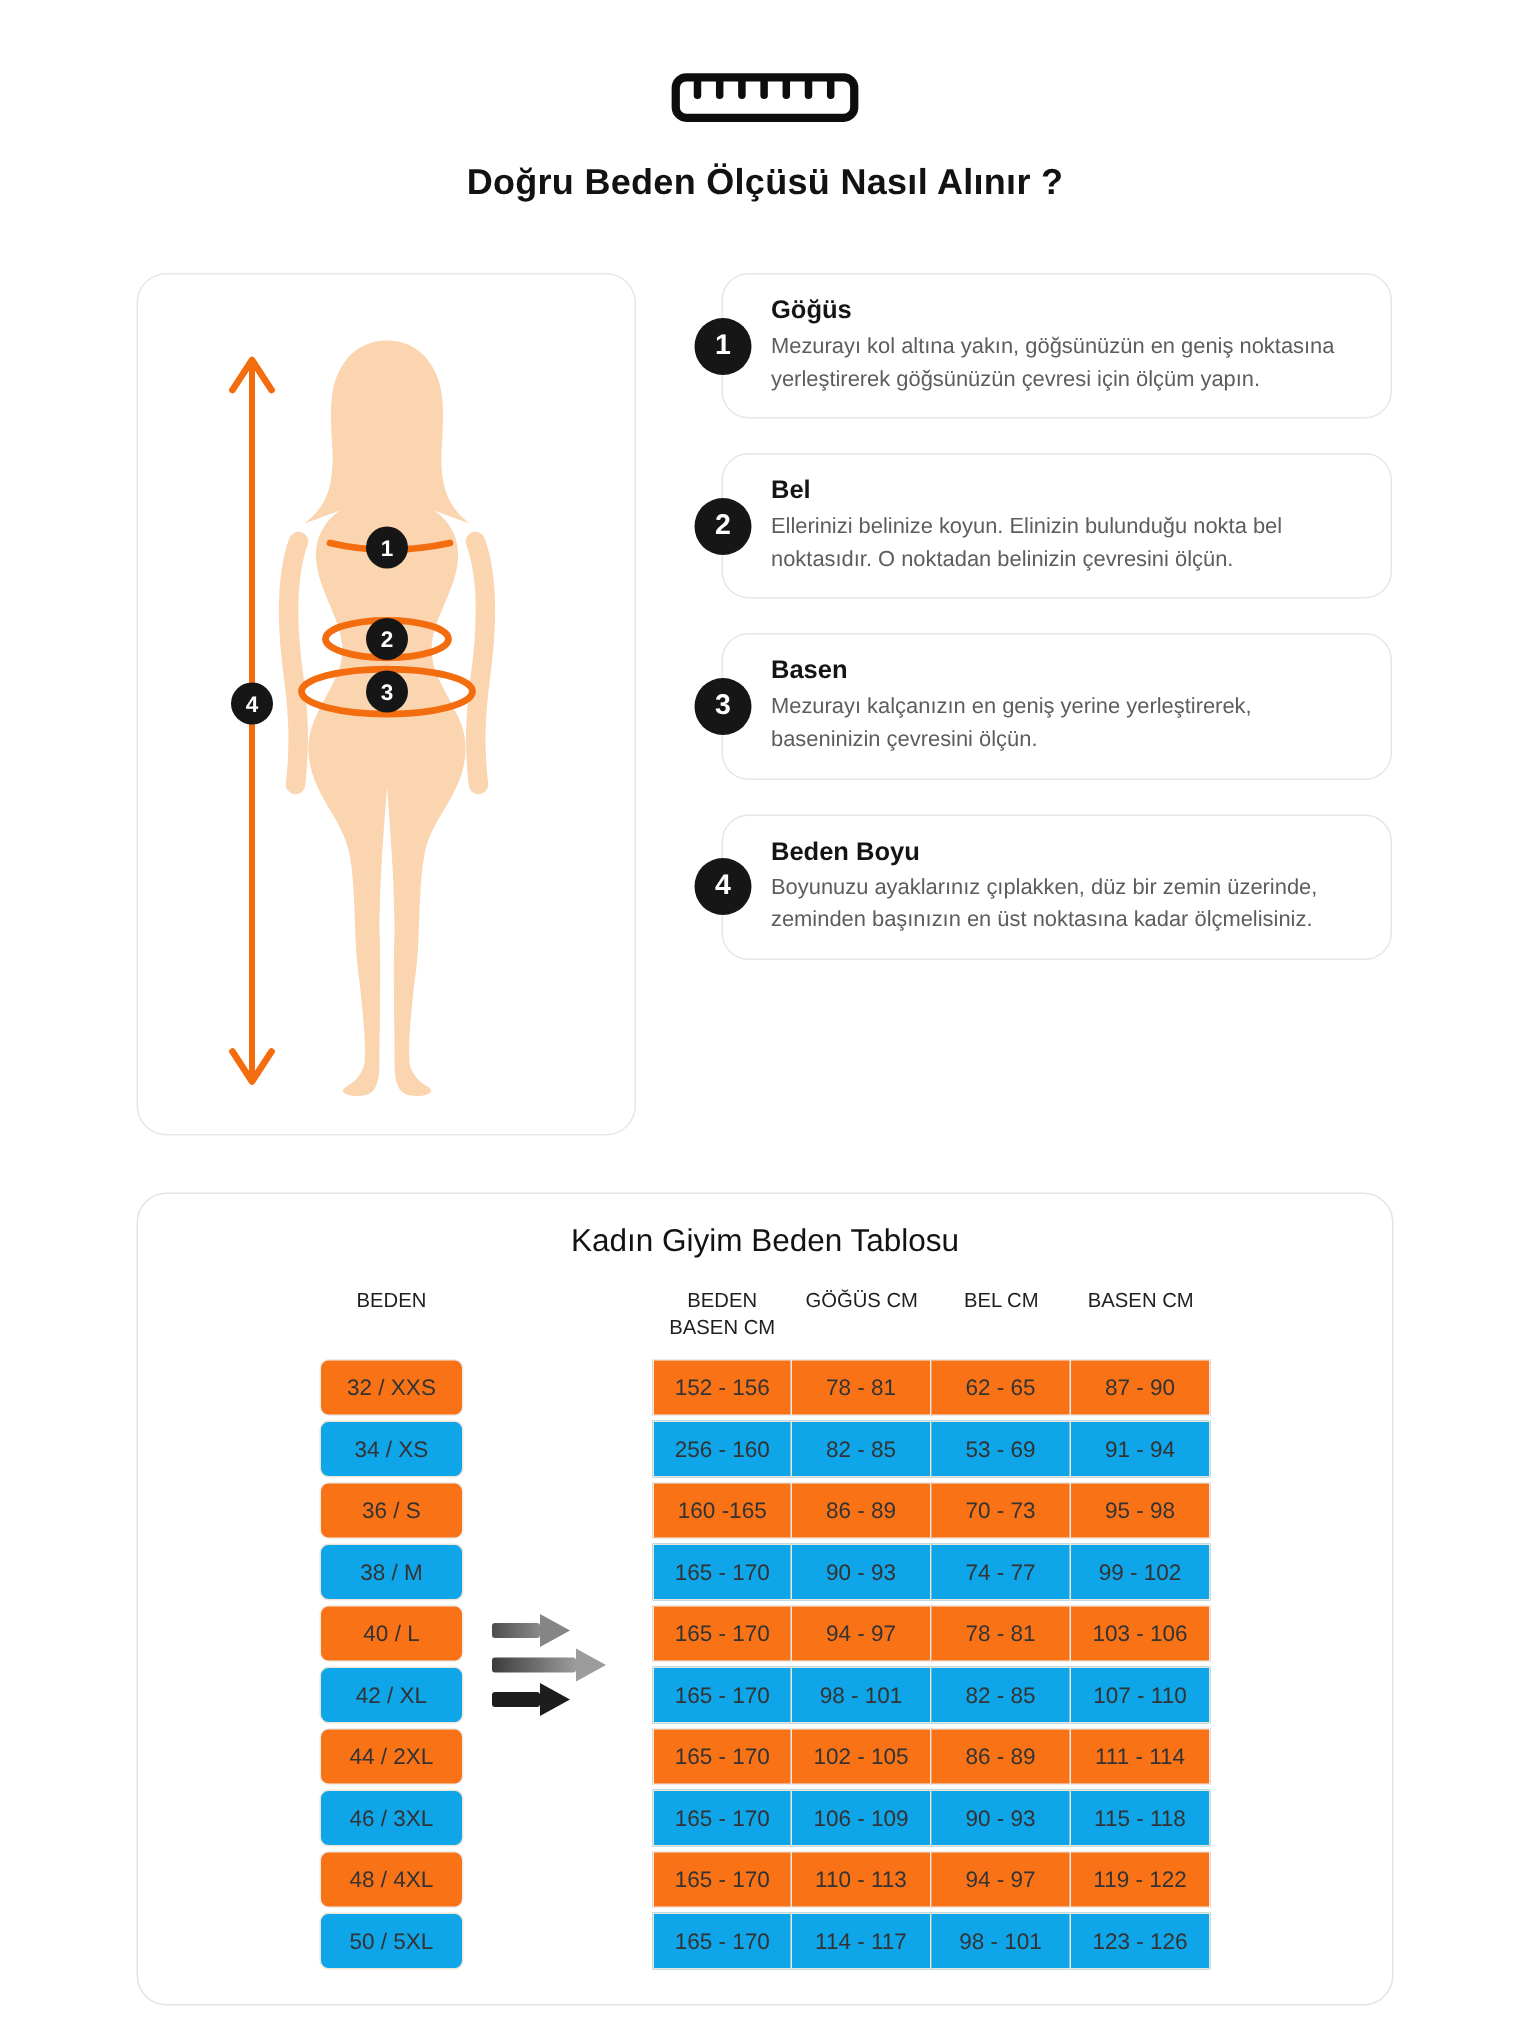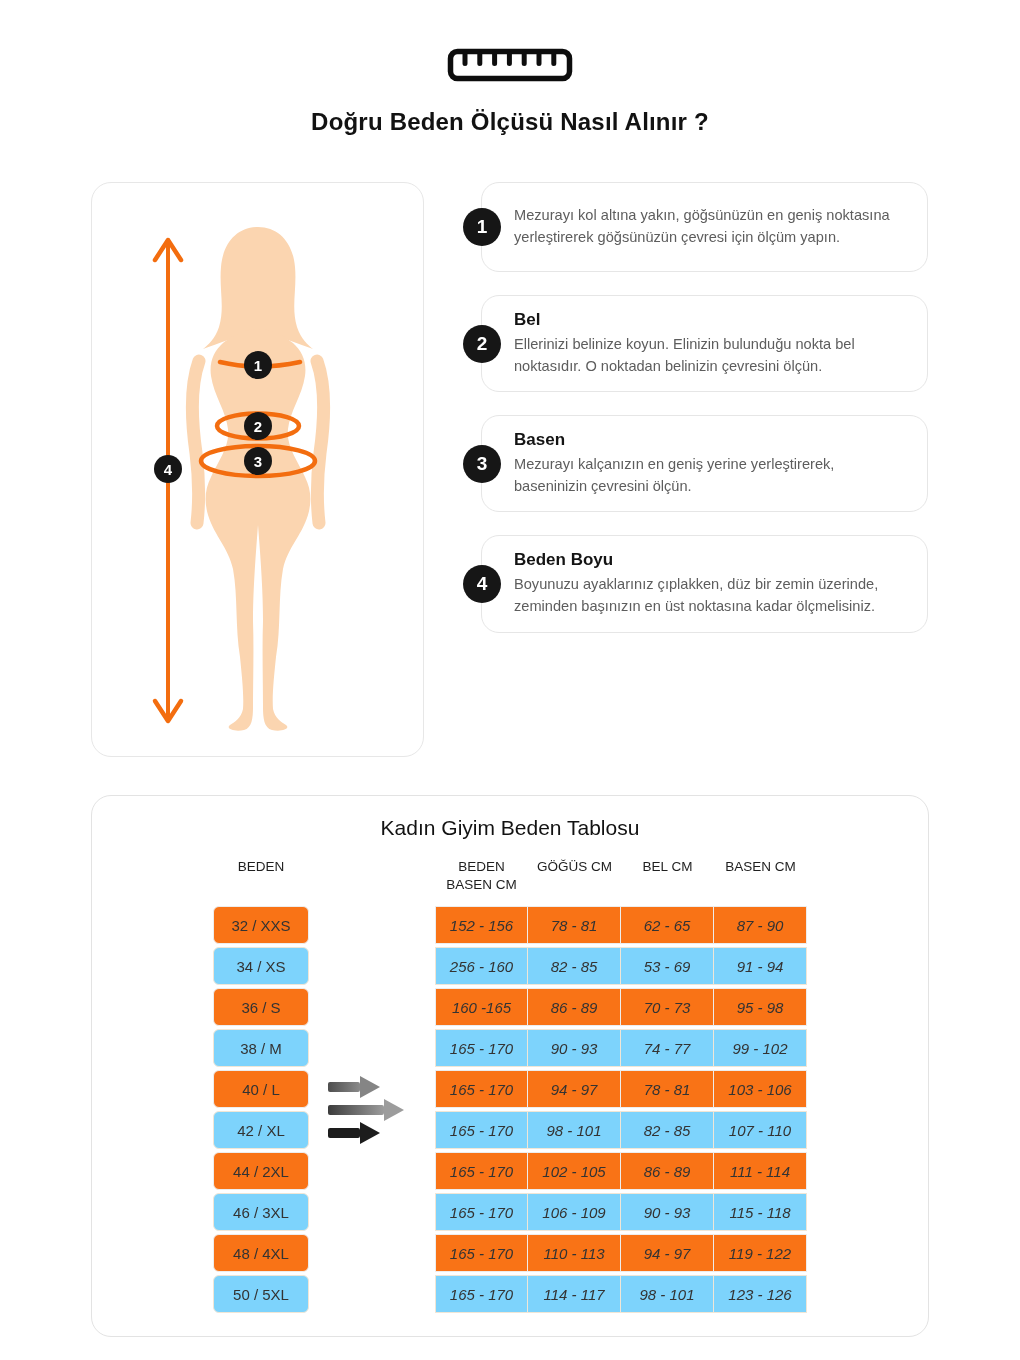"Göğüs" h3 { html: none -> <h3>Göğüs</h3> }
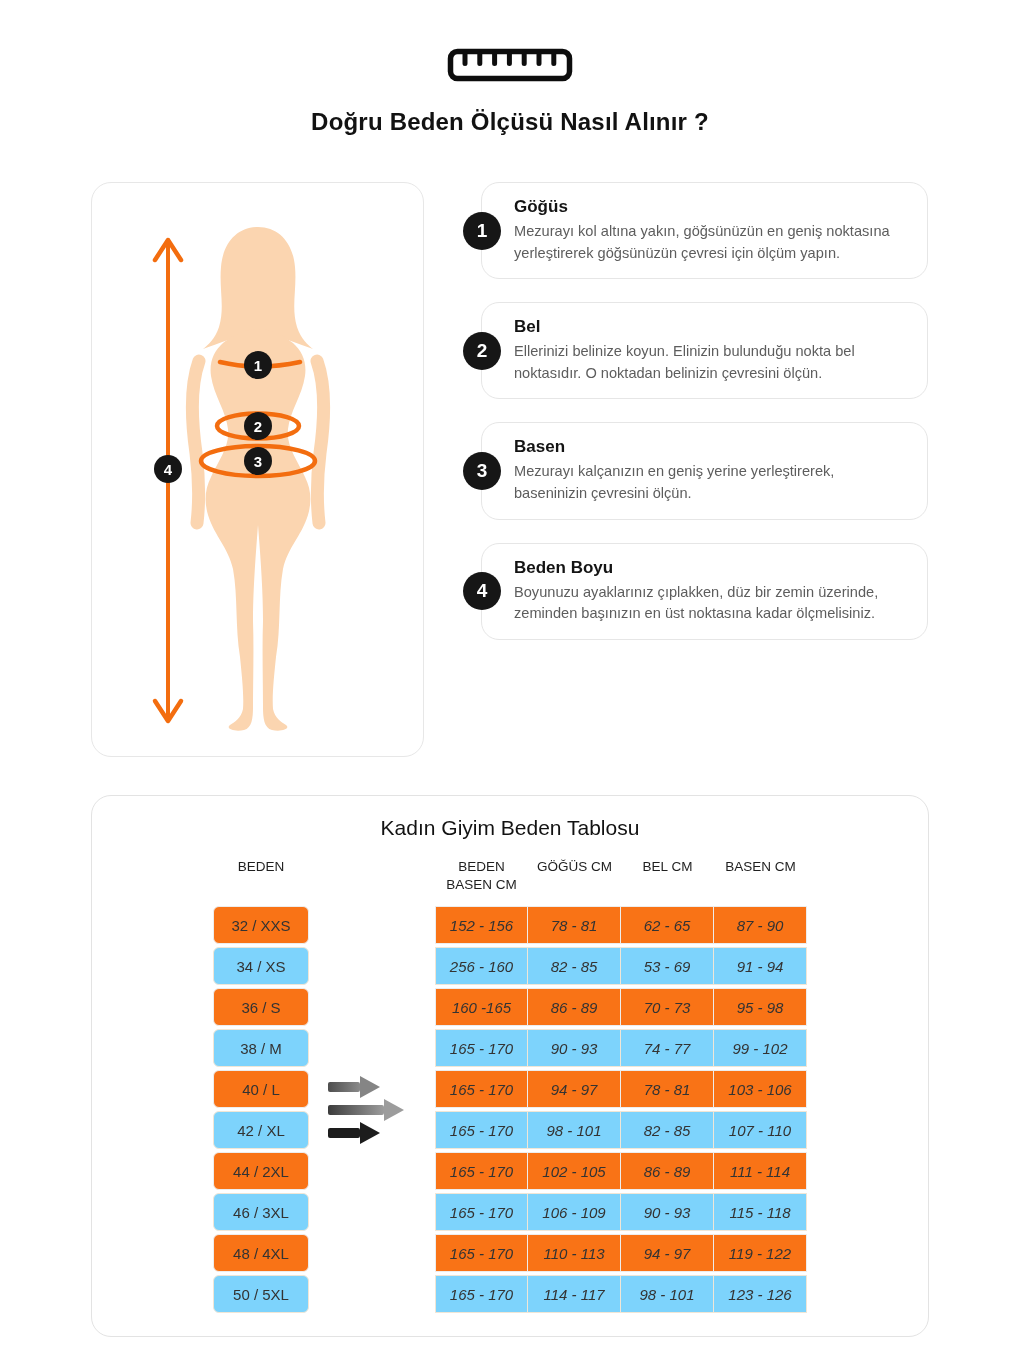"152 - 156" .td-val { font-style: italic -> none }
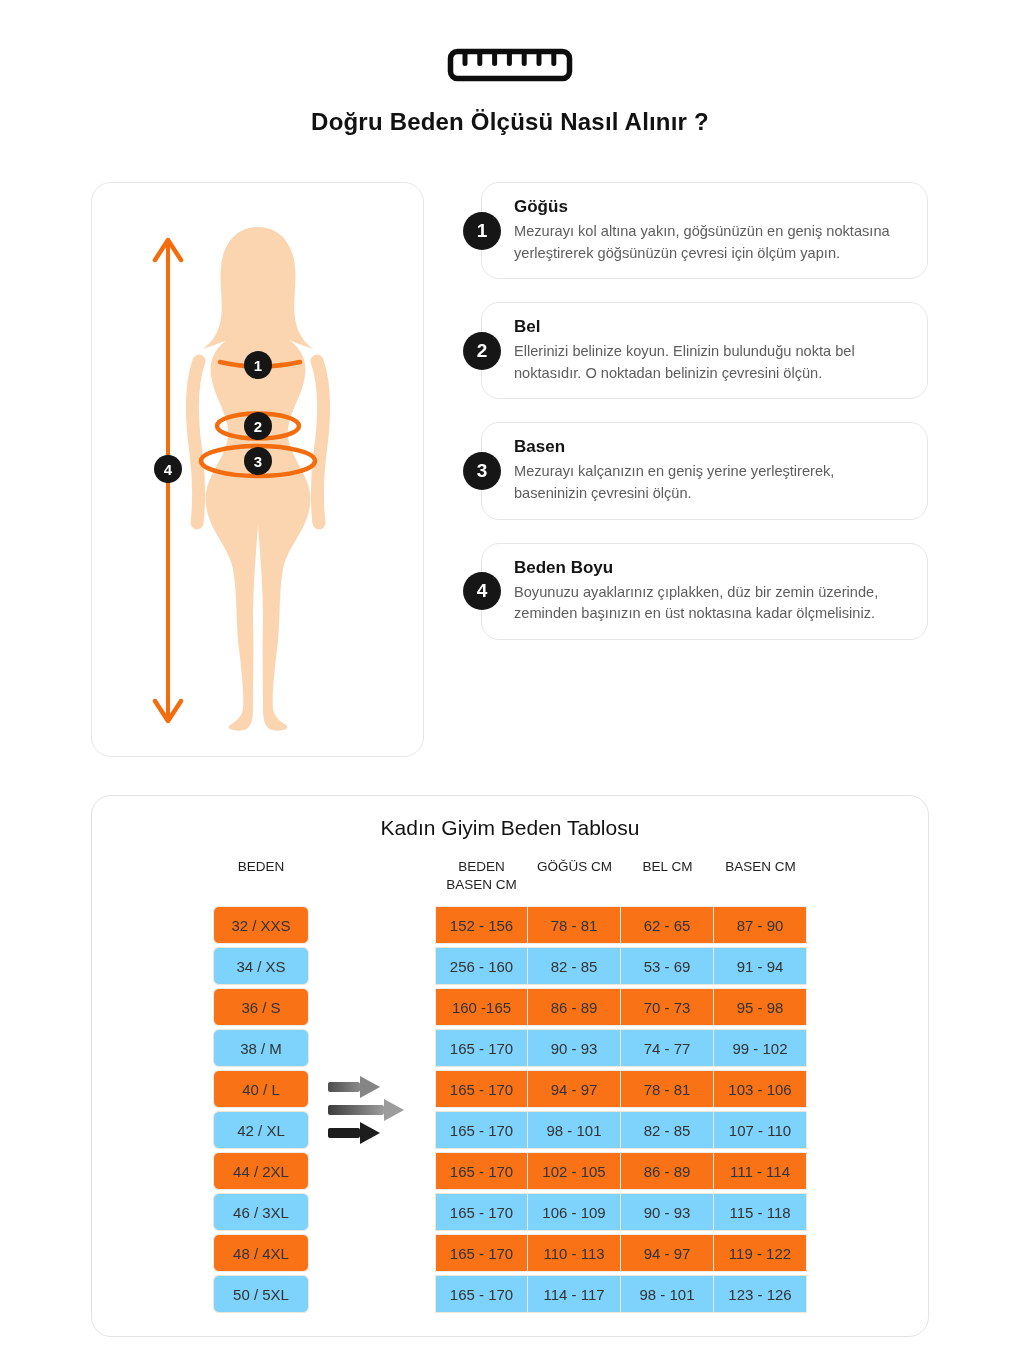"34 / XS" .trow.alt .td-beden, .trow.alt .td-val { background: #7dd3fc -> #0ea5e9 }
